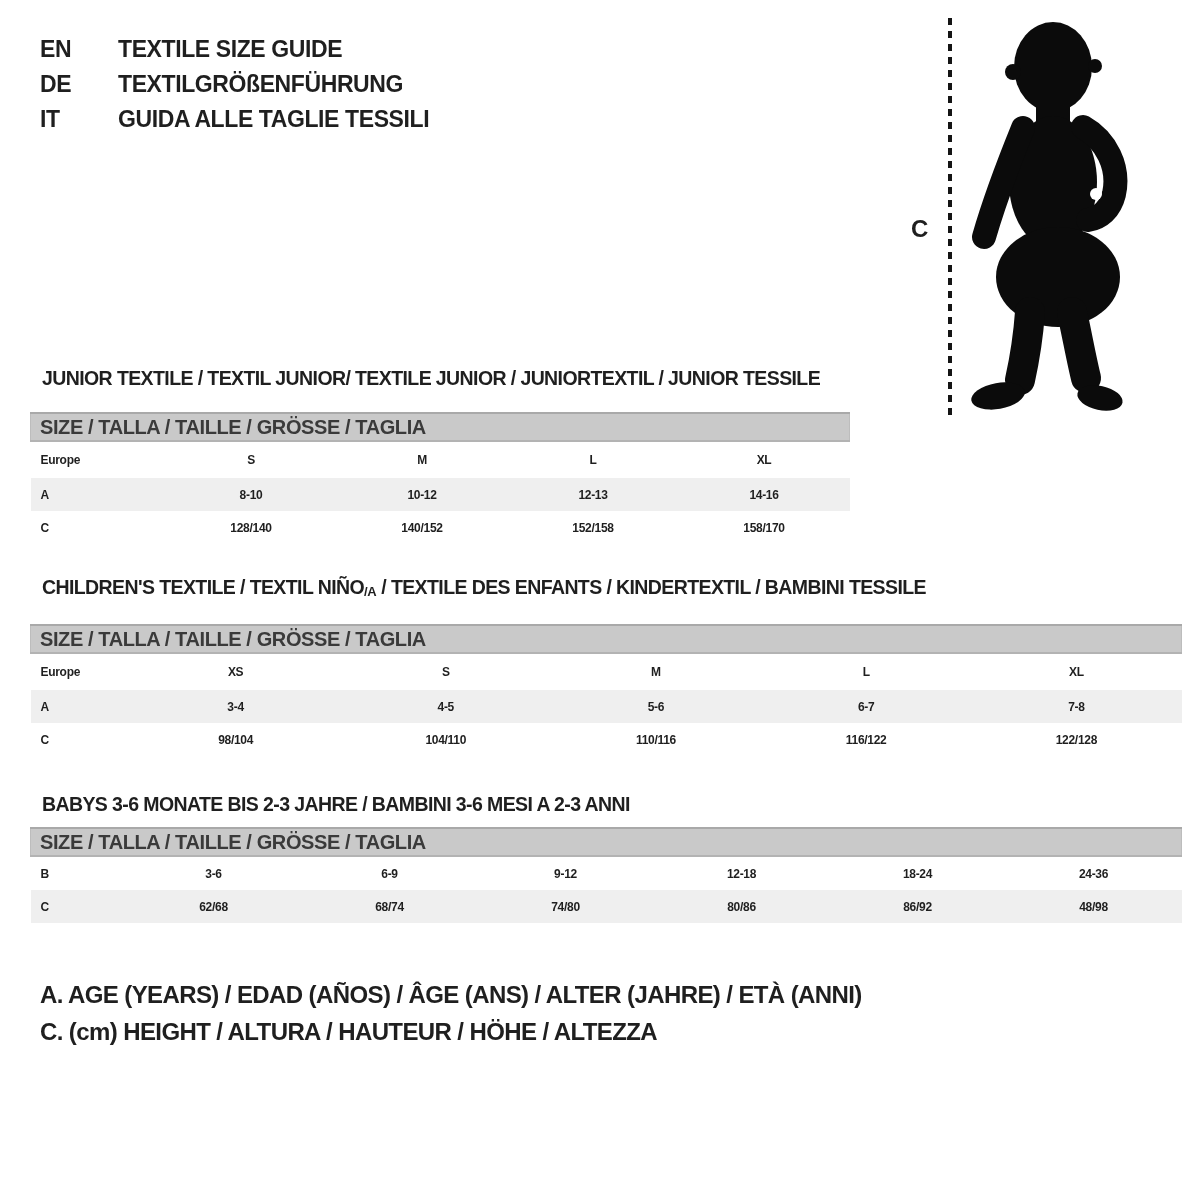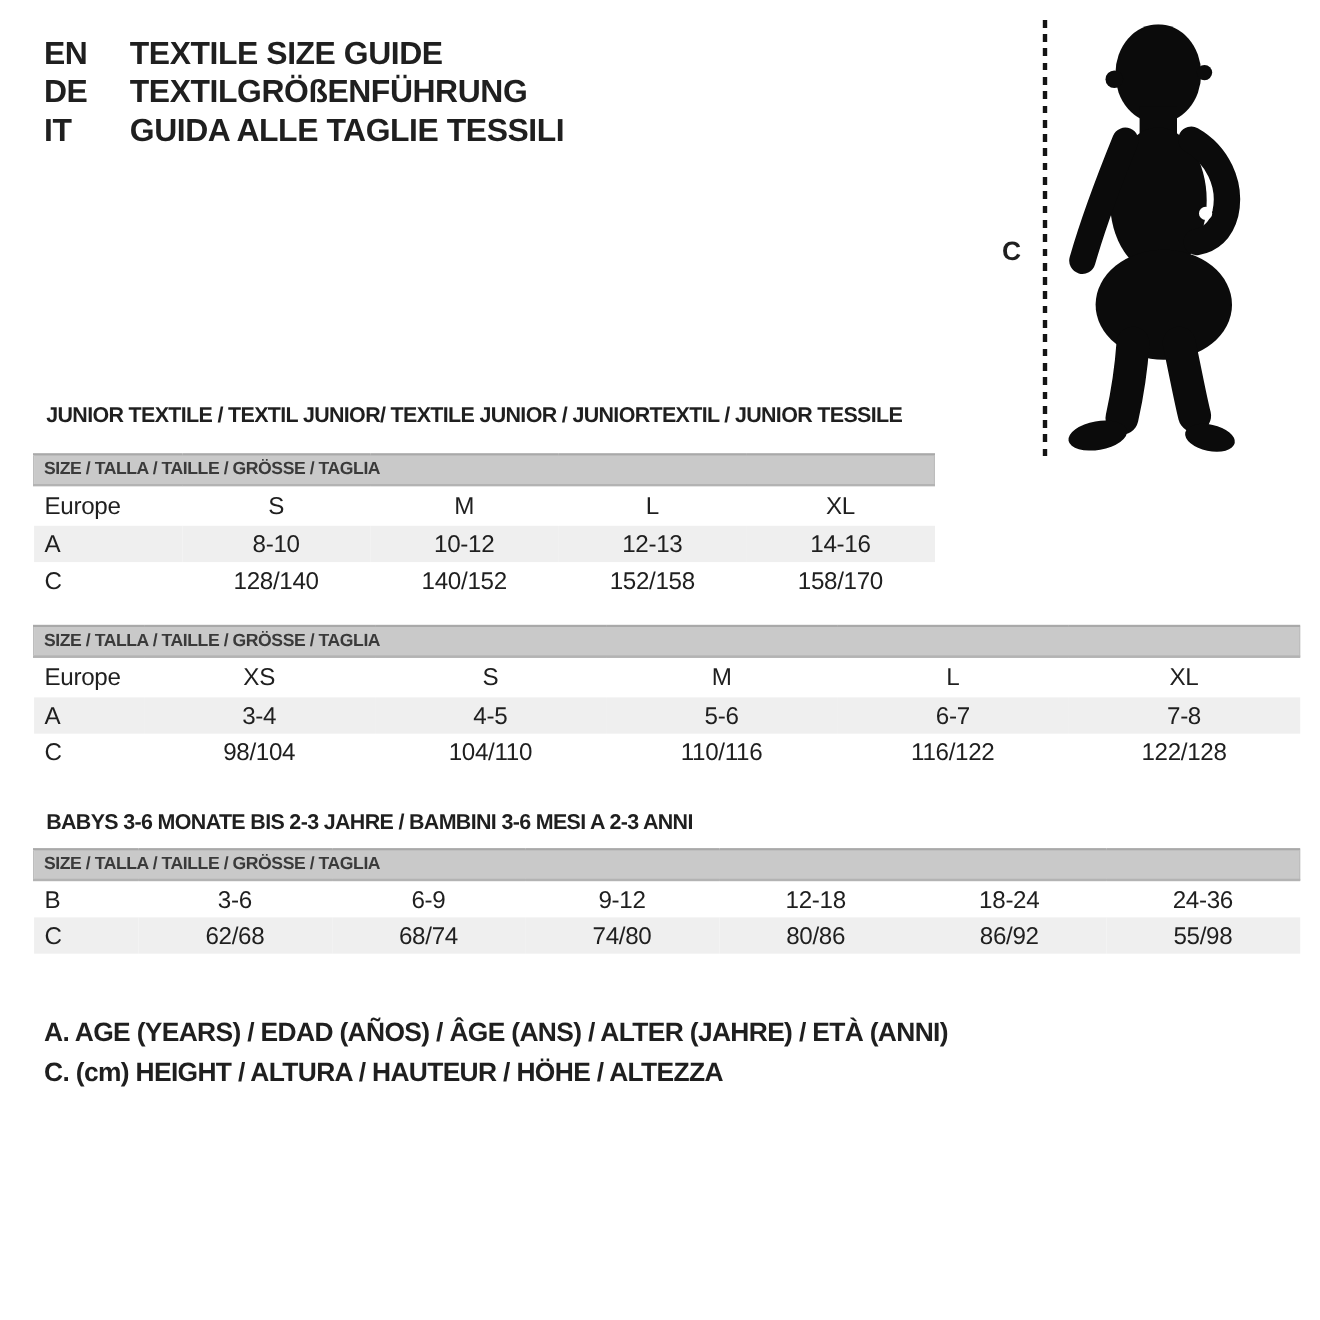"EN" .lang-row { font-size: 29px -> 23px }
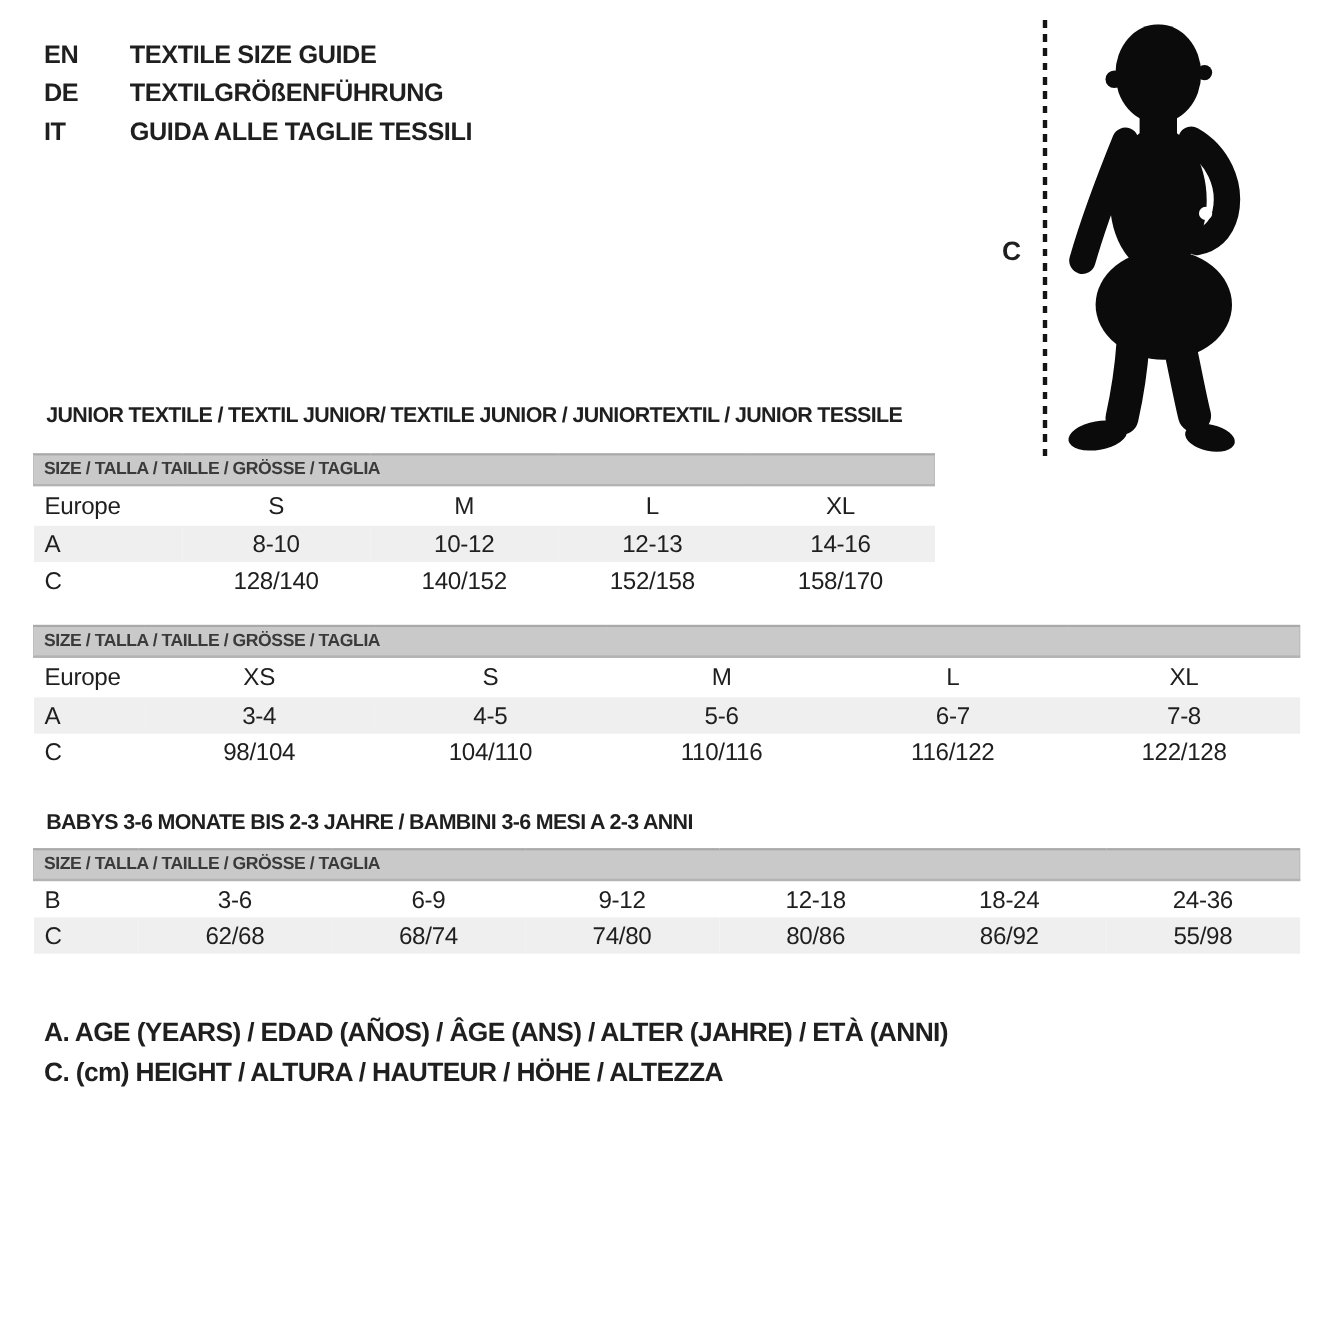"SIZE / TALLA / TAILLE" th.bar { font-size: 16px -> 20px }
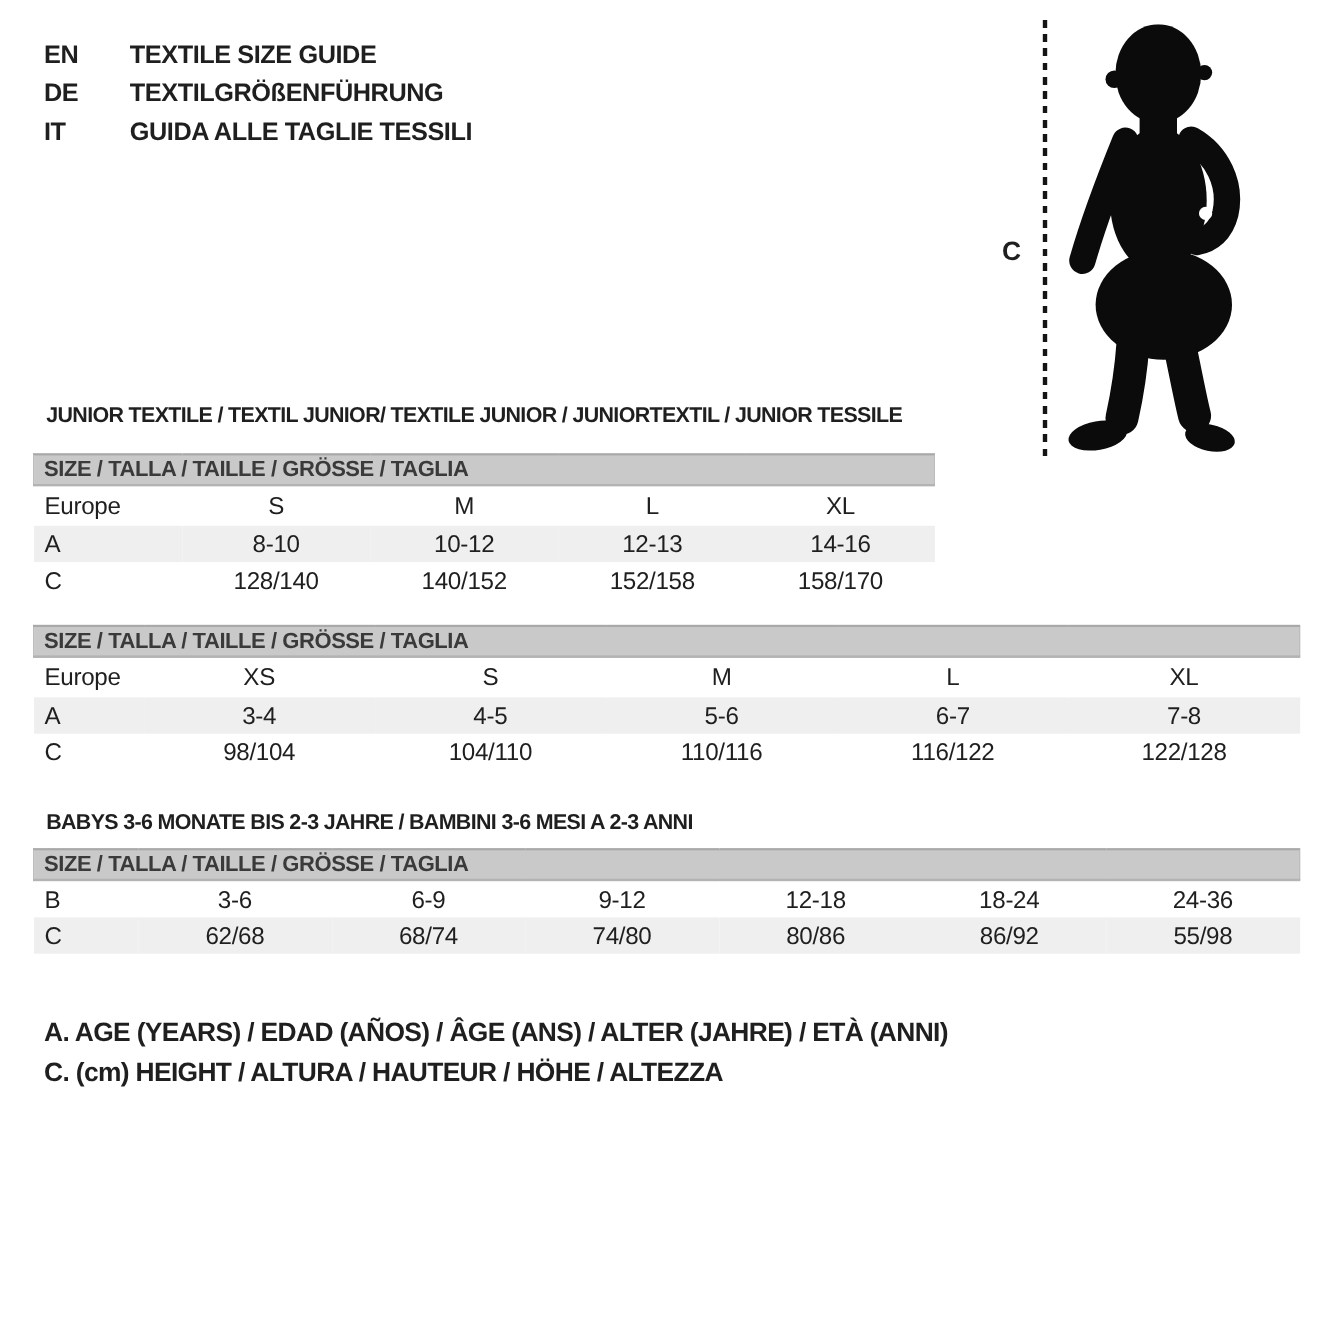"Europe" td { font-size: 22px -> 12px; font-weight: 400 -> 700 }
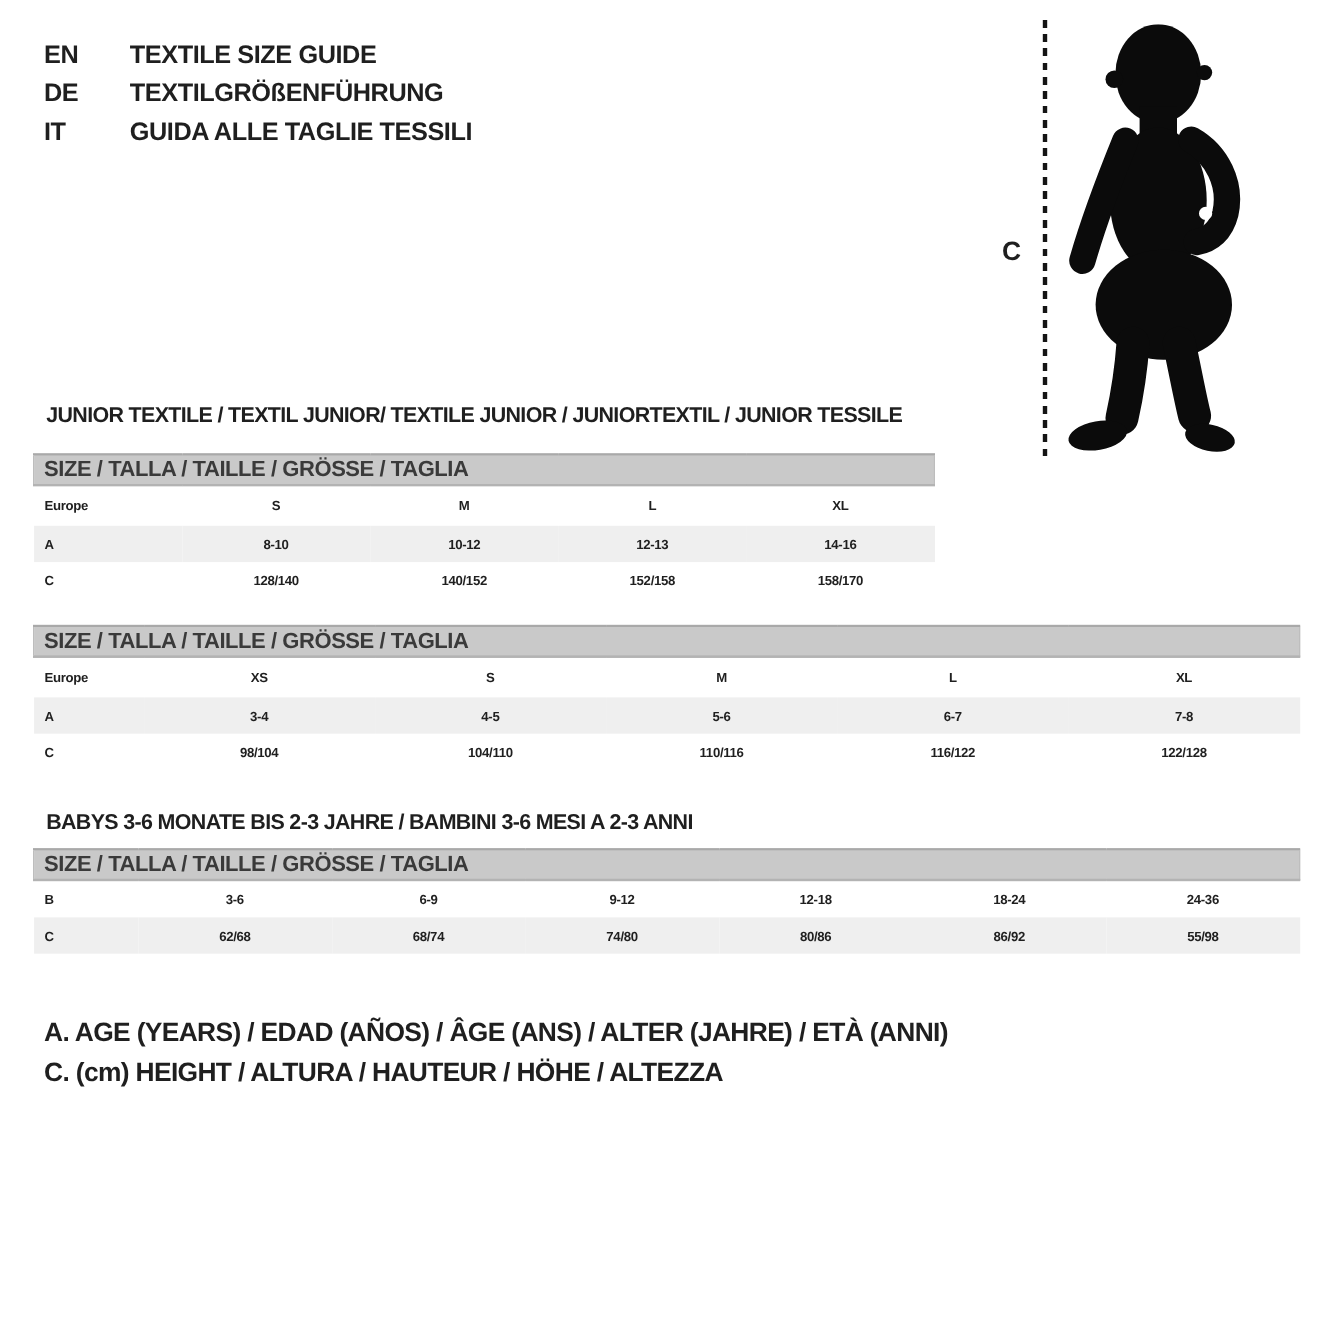"CHILDREN'S TEXTILE / TEXTIL NIÑO/A" h2.section-title { html: none -> <h2><span>CHILDREN'S TEXTILE / TEXTIL NIÑO</span><span>/A</span><span> / TEXTILE DES ENFANTS / KINDERTEXTIL / BAMBINI TESSILE</span></h2> }
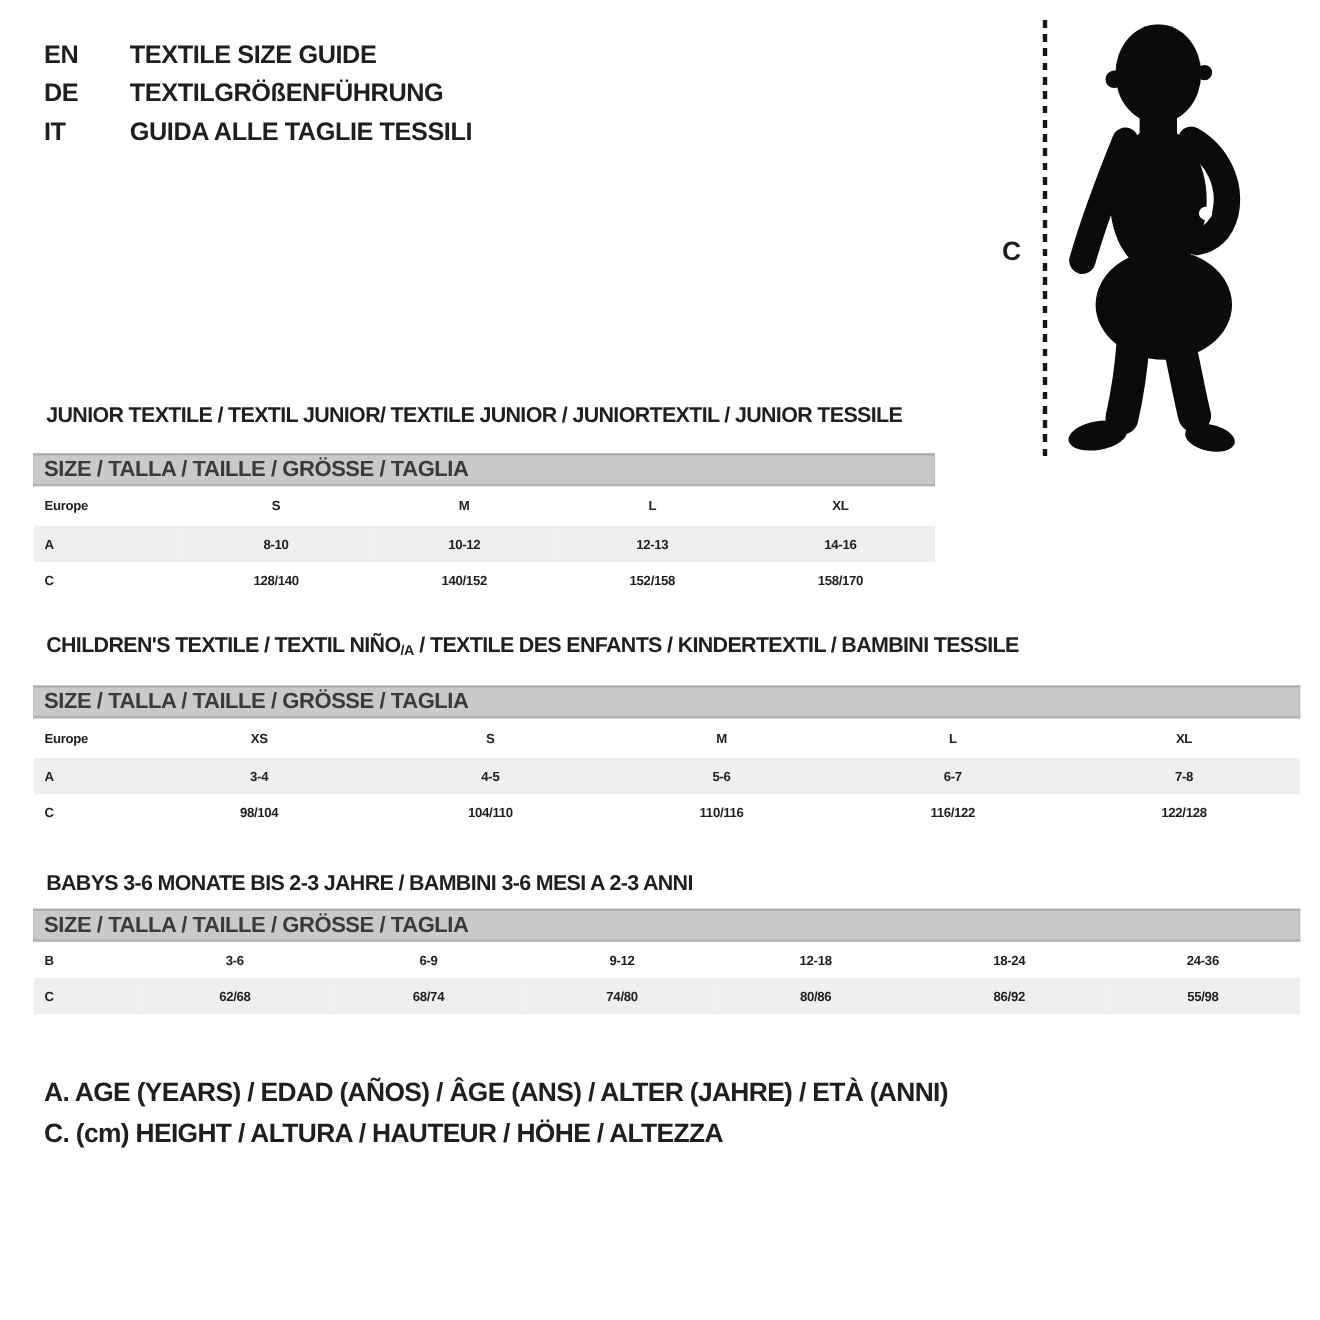"55/98" td { text: 55/98 -> 48/98 }
